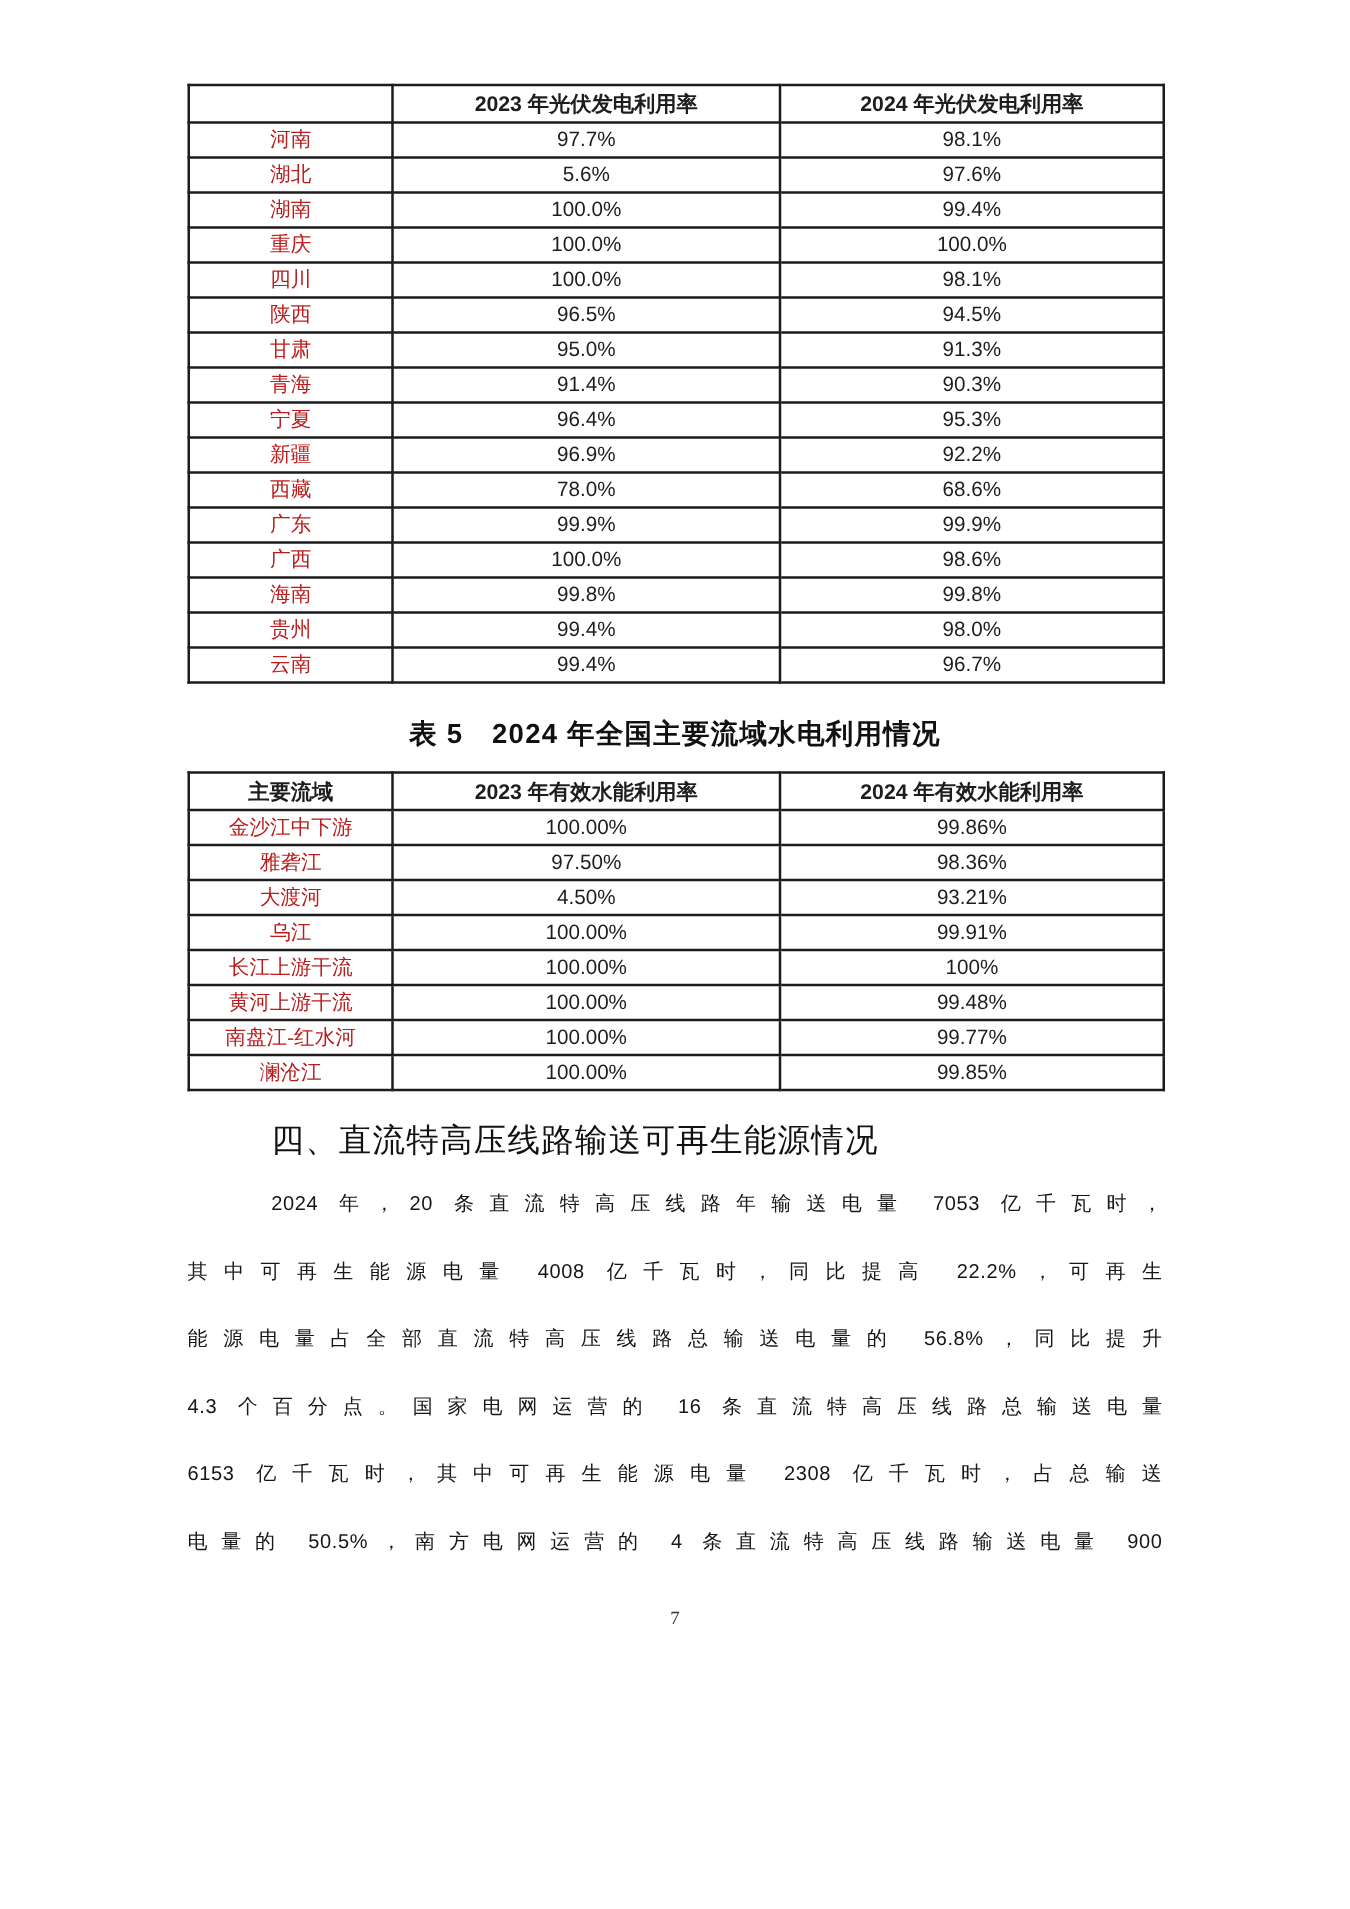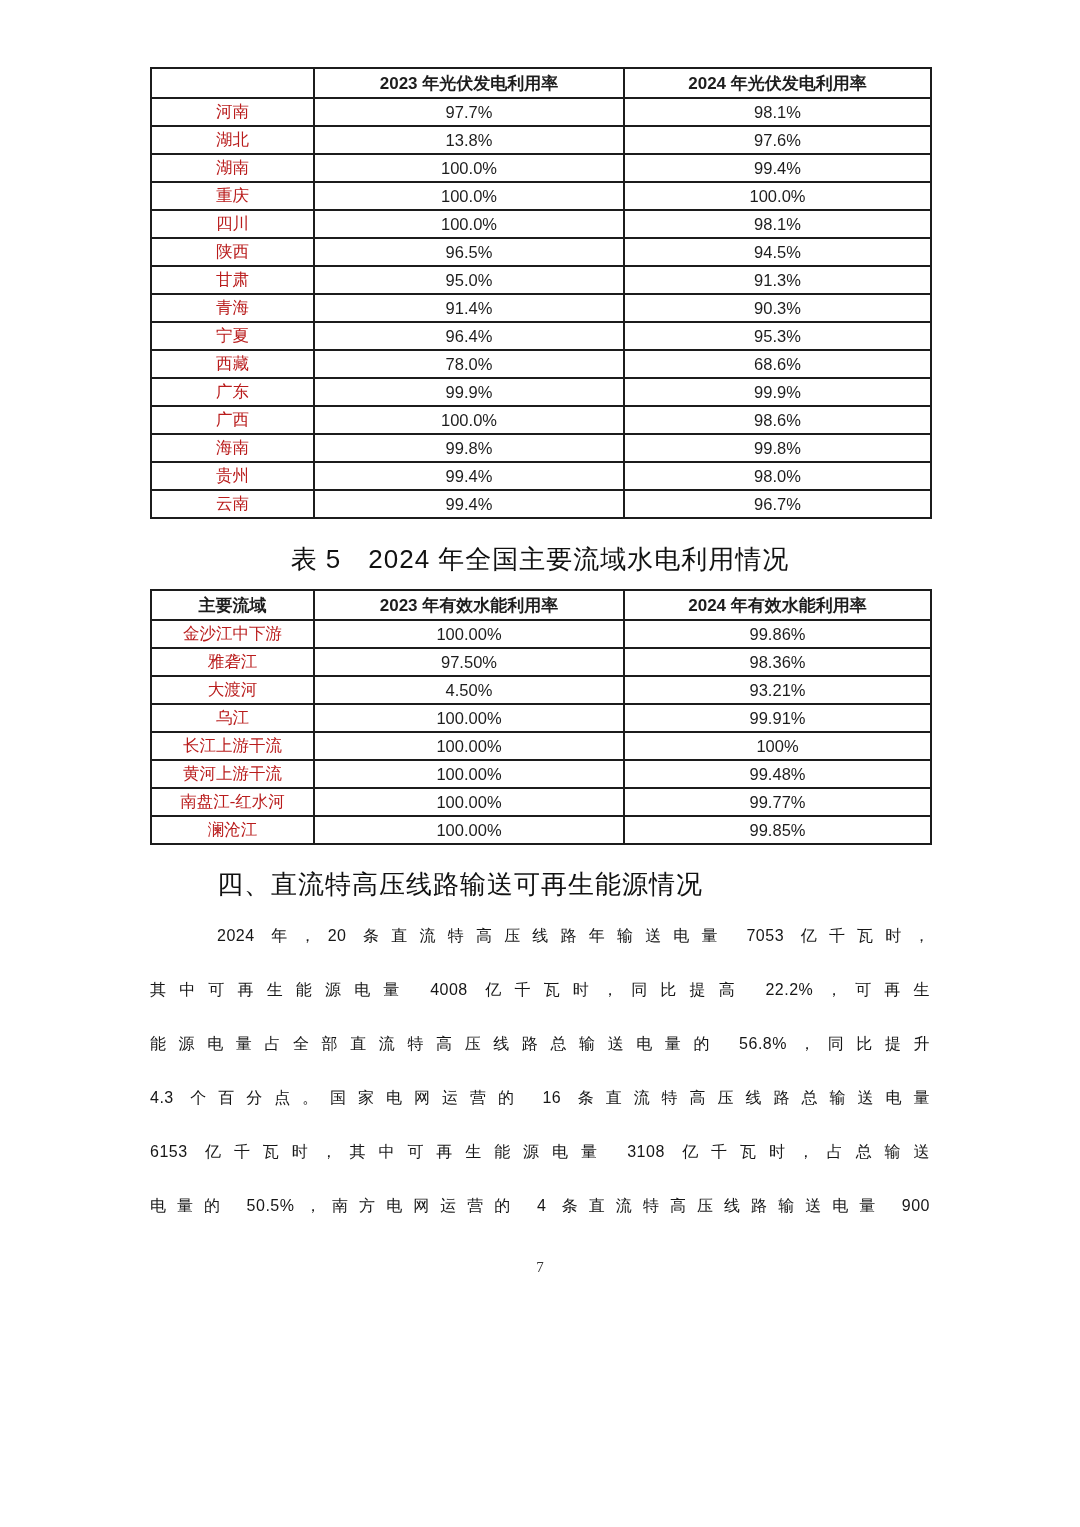"13.8%" td.value-cell { text: 13.8% -> 5.6% }
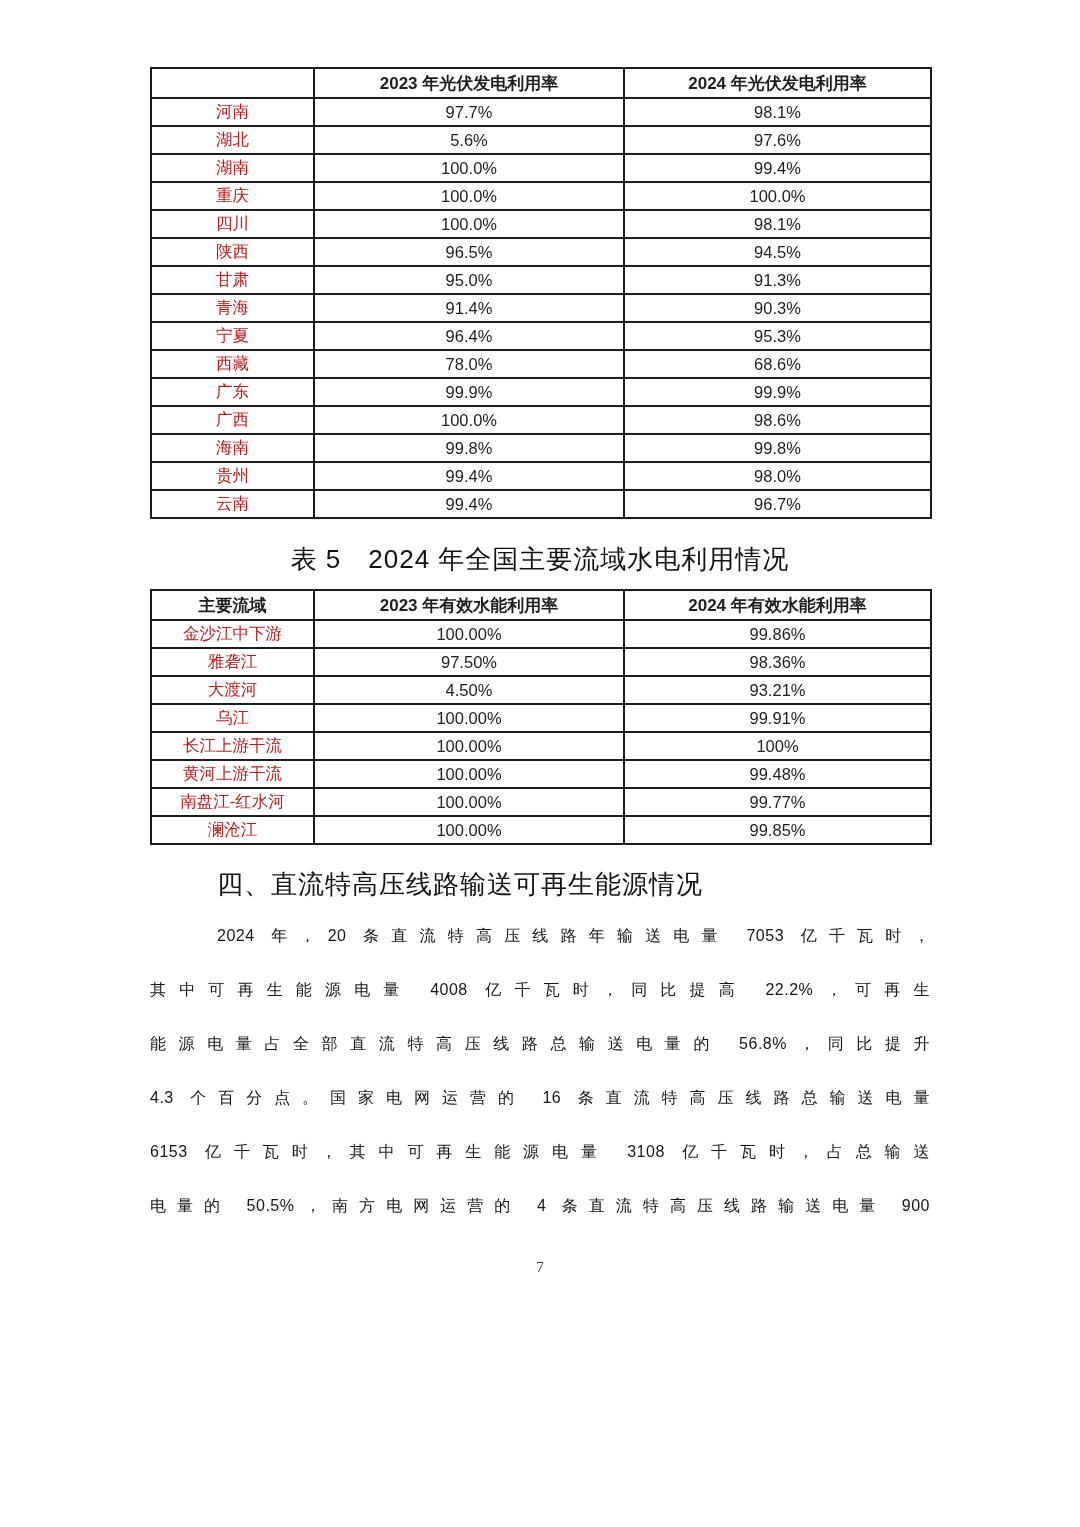"新疆" tr { html: none -> <tr> <td>新疆</td> <td>96.9%</td> <td>92.2%</td> </tr> }
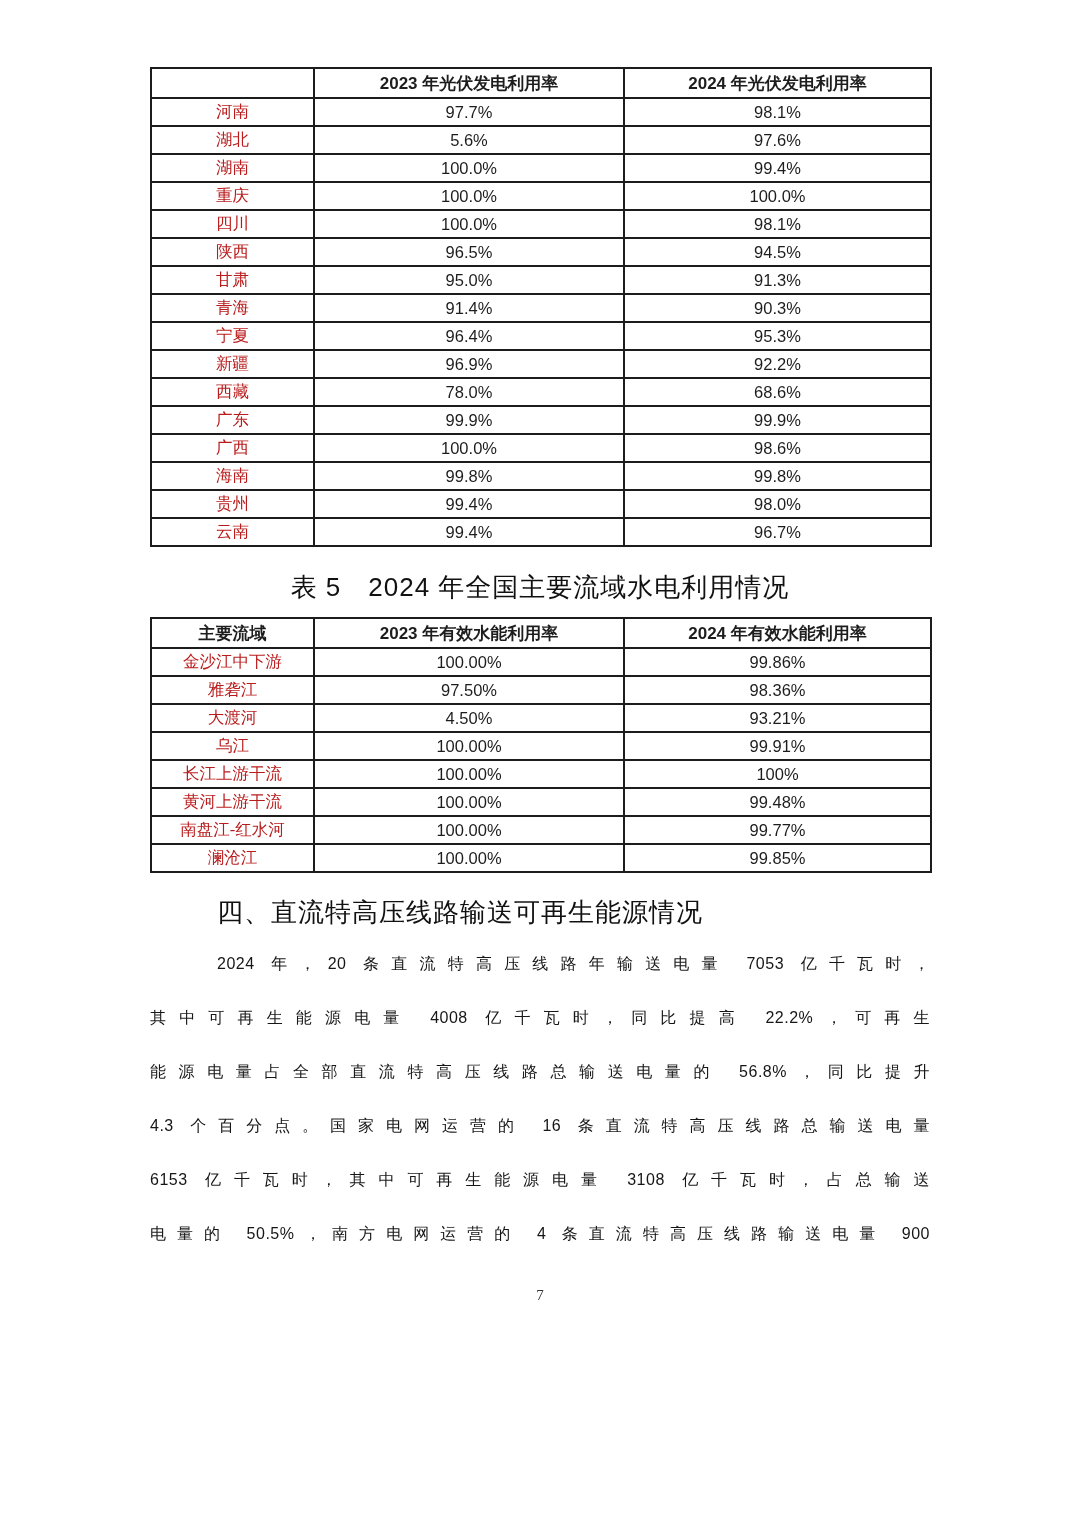"表 5 2024 年全国主要流域水电利用情况" .caption { font-size: 26px -> 22px; font-weight: normal -> bold }
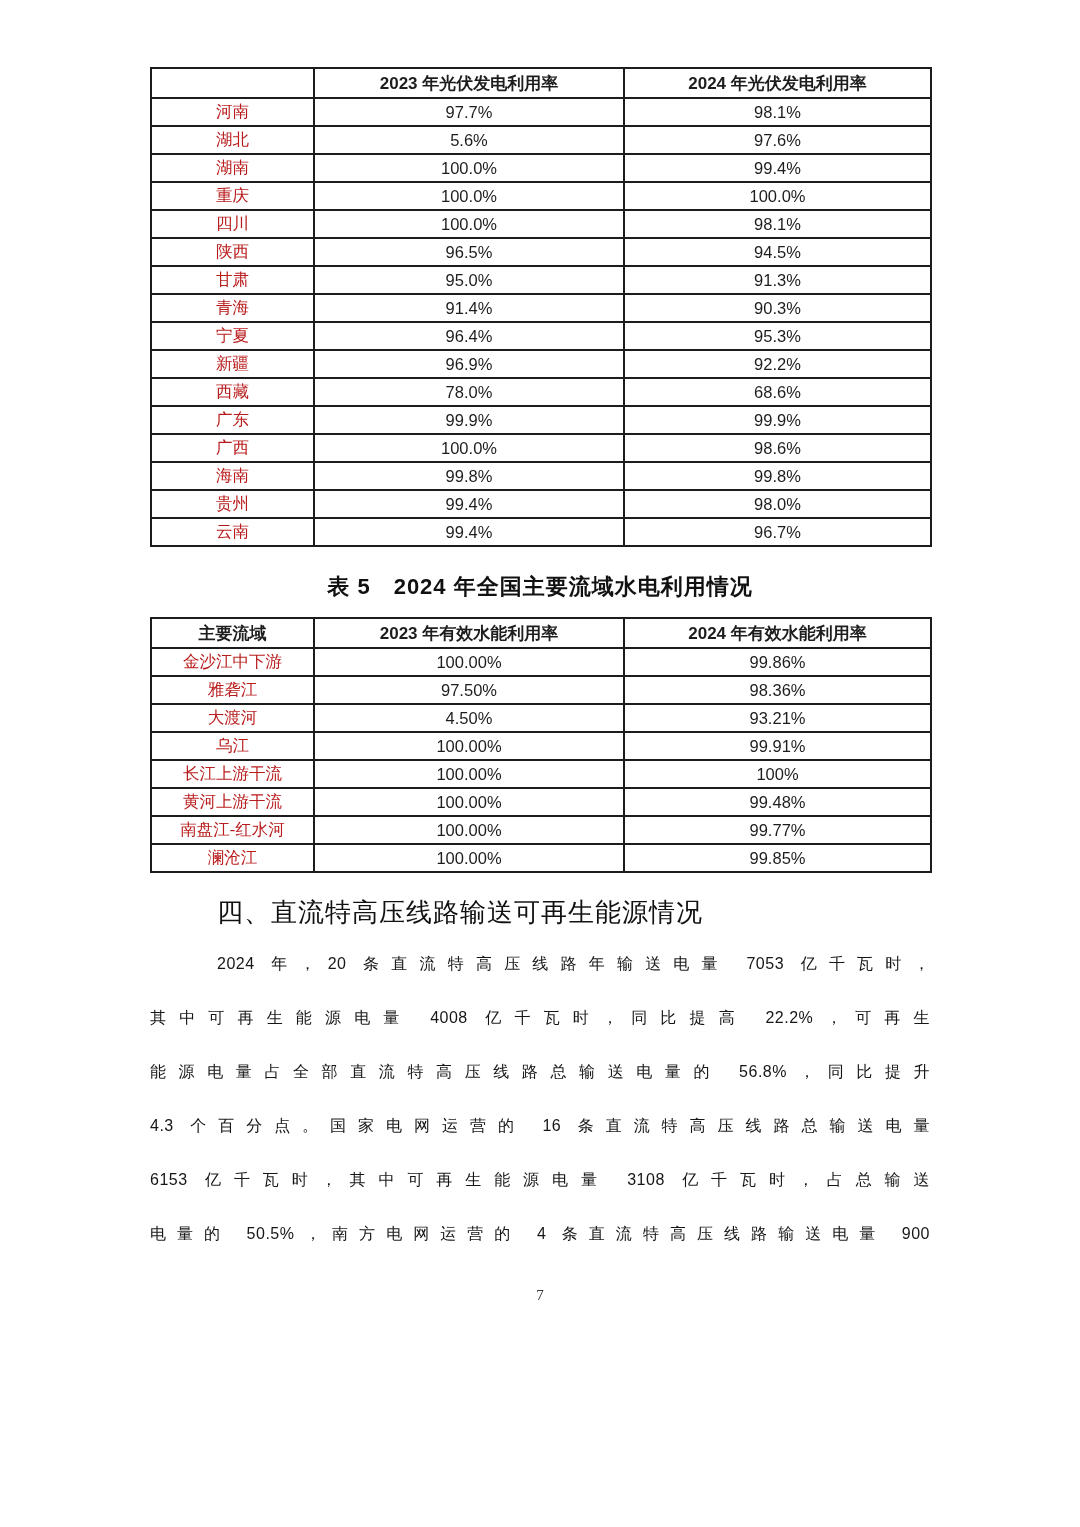"6153 亿千瓦时，其中可再生能源电量 3108 亿千瓦时，占总输送" div.para-line { text: 3108 -> 2308 }
